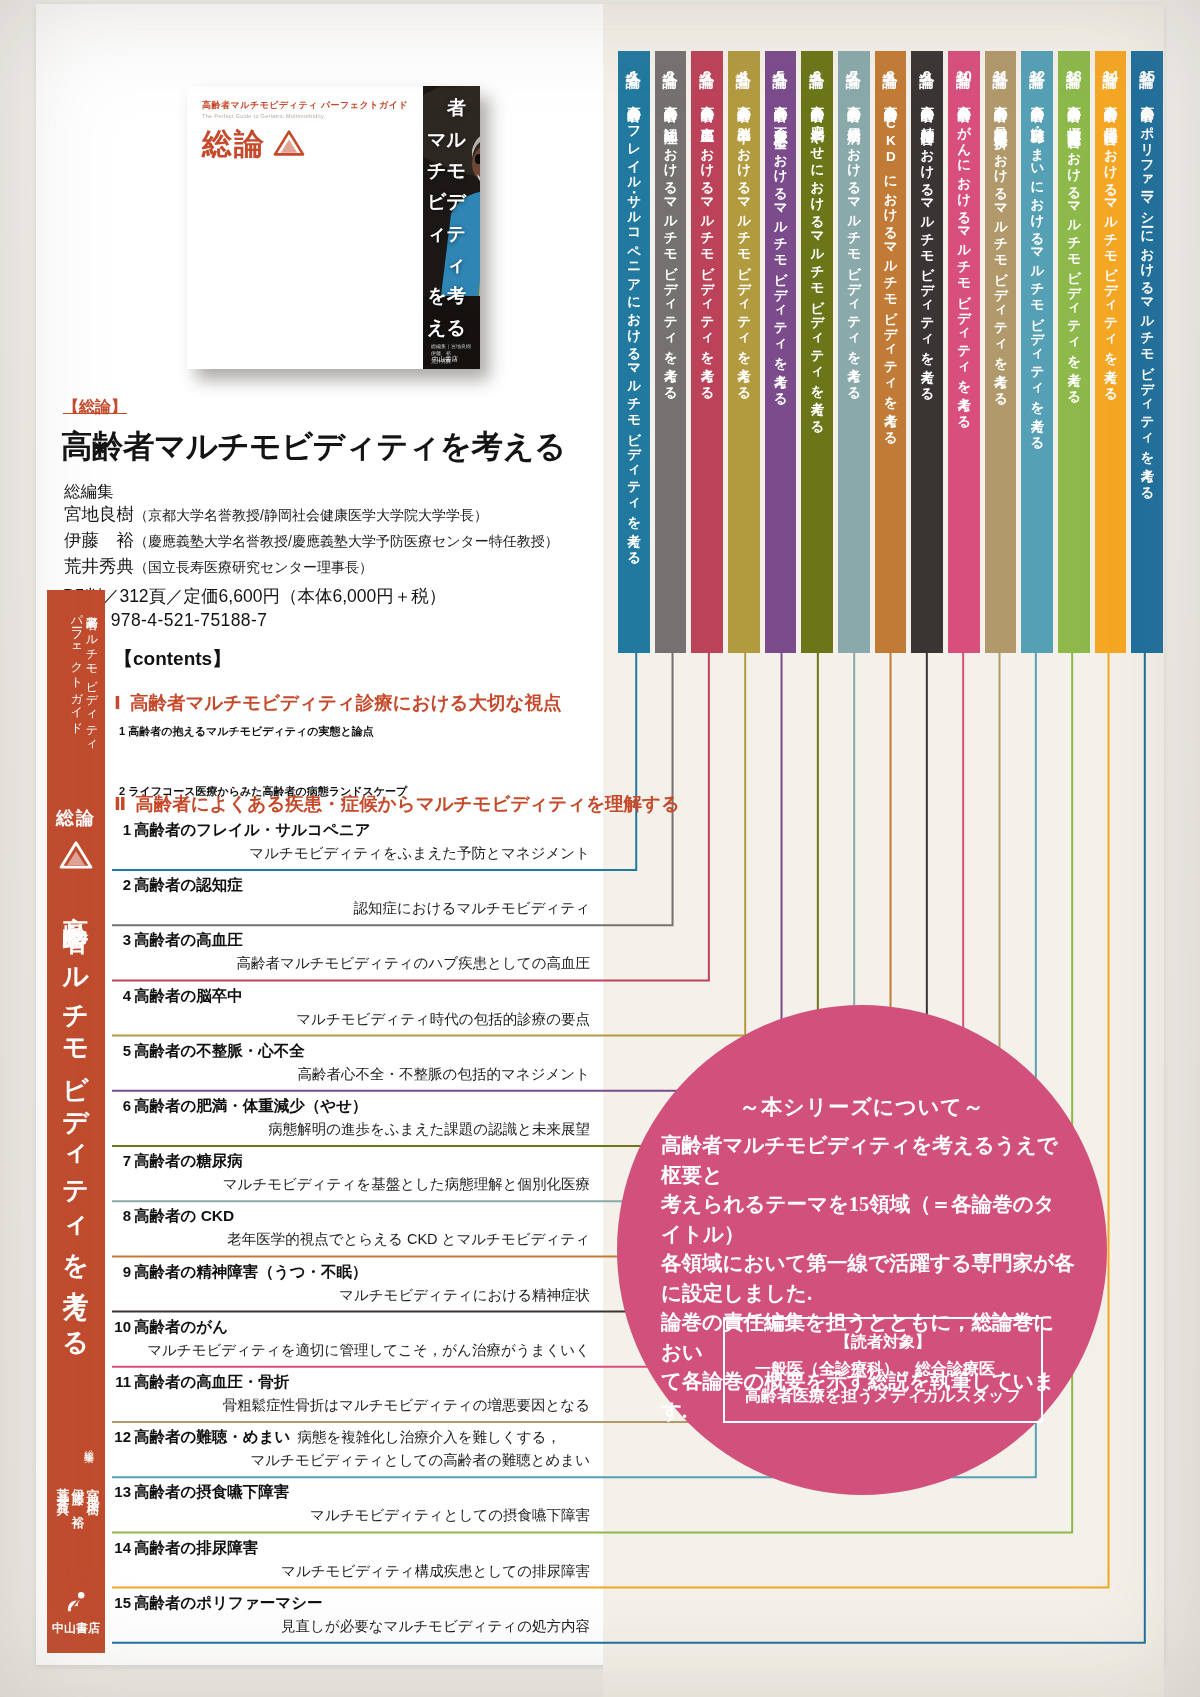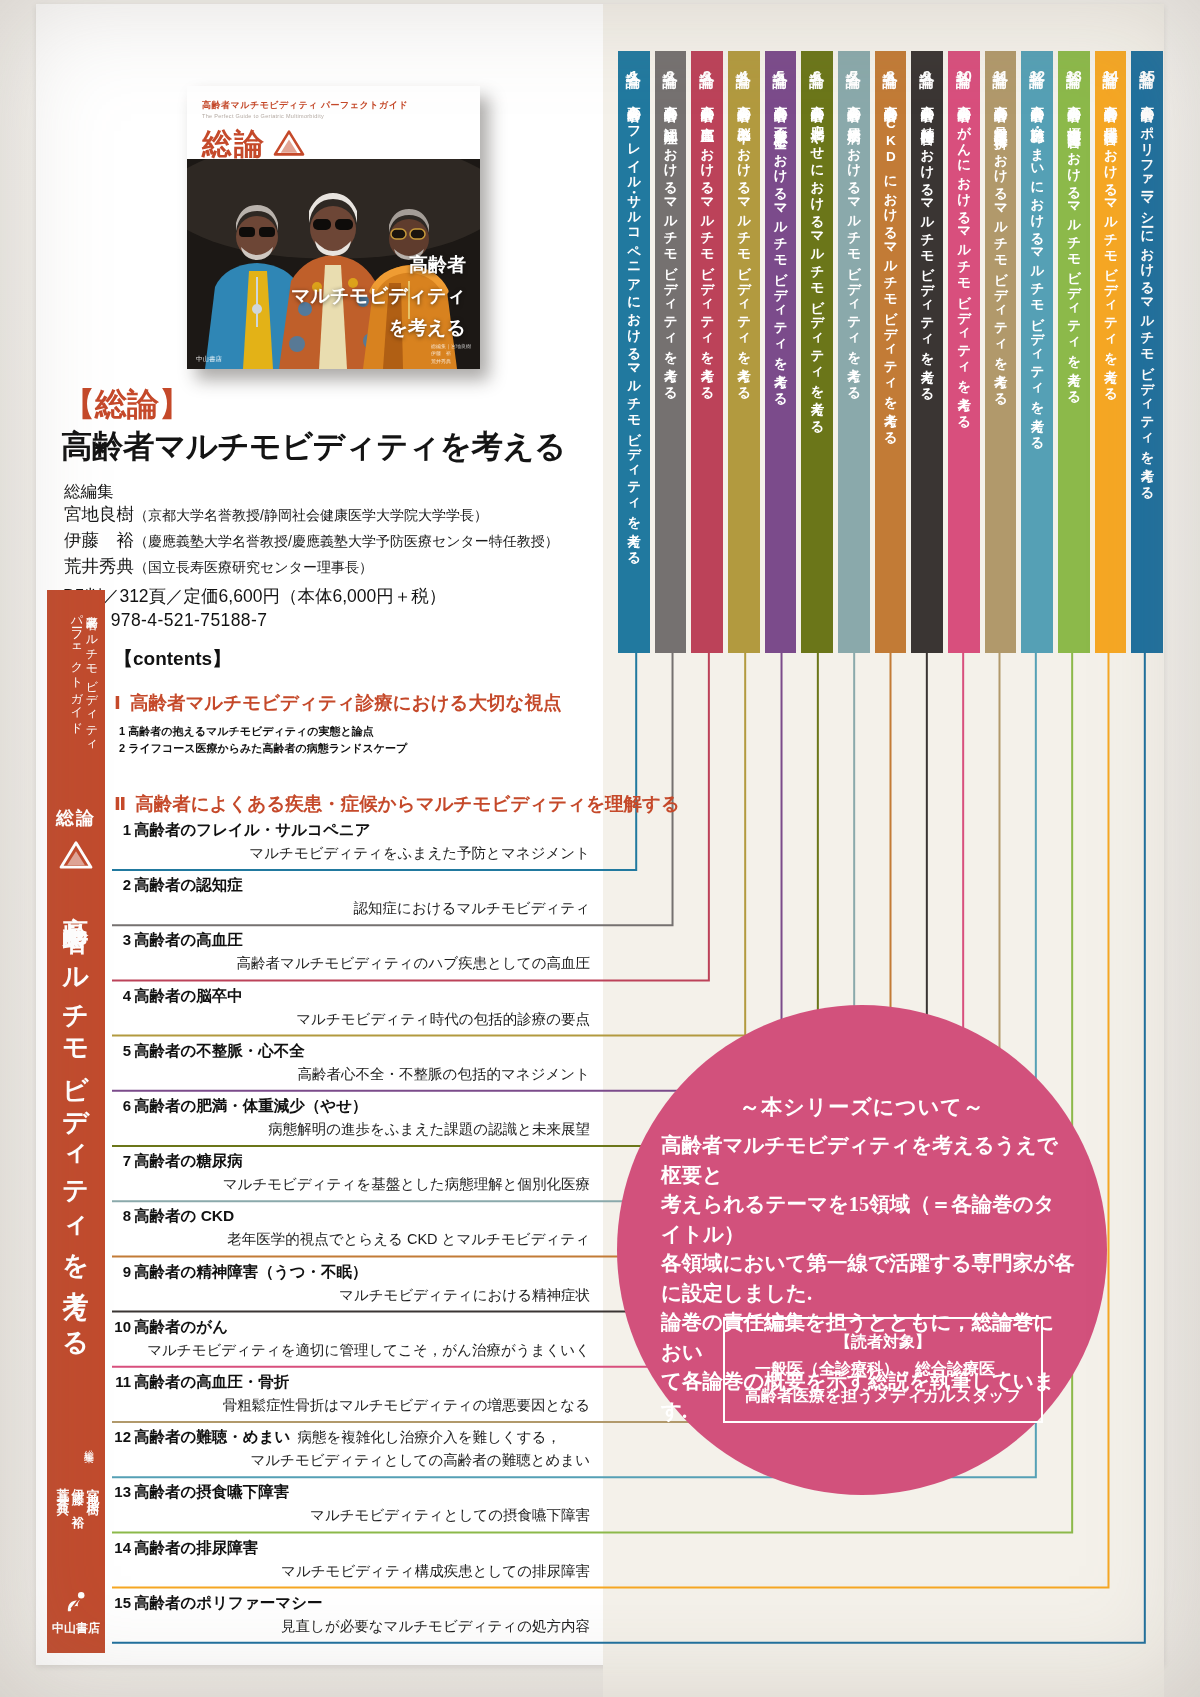"高齢者マルチモビディティ パーフェクトガイド" .cover { flex-direction: column -> none }
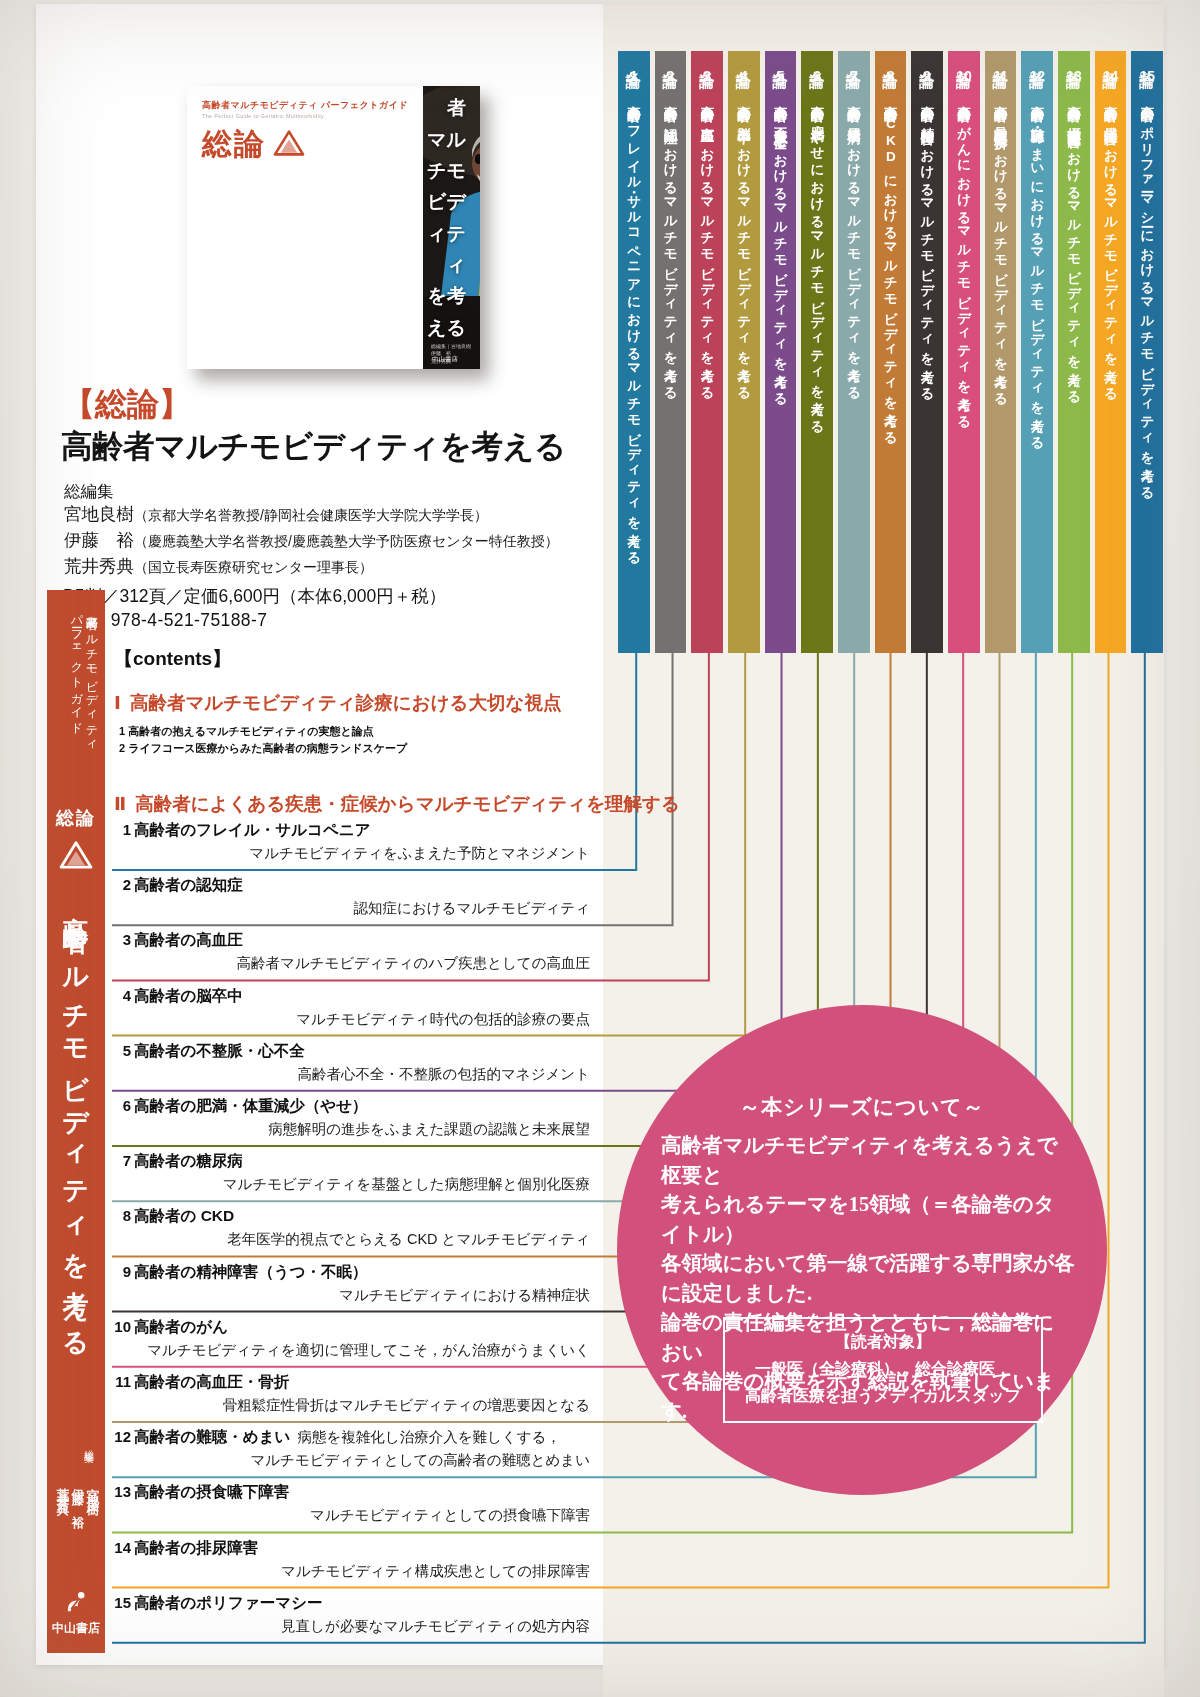"【総論】" .vol-tag { font-size: 32px -> 16px; text-decoration: none -> underline; top: 383px -> 397px }
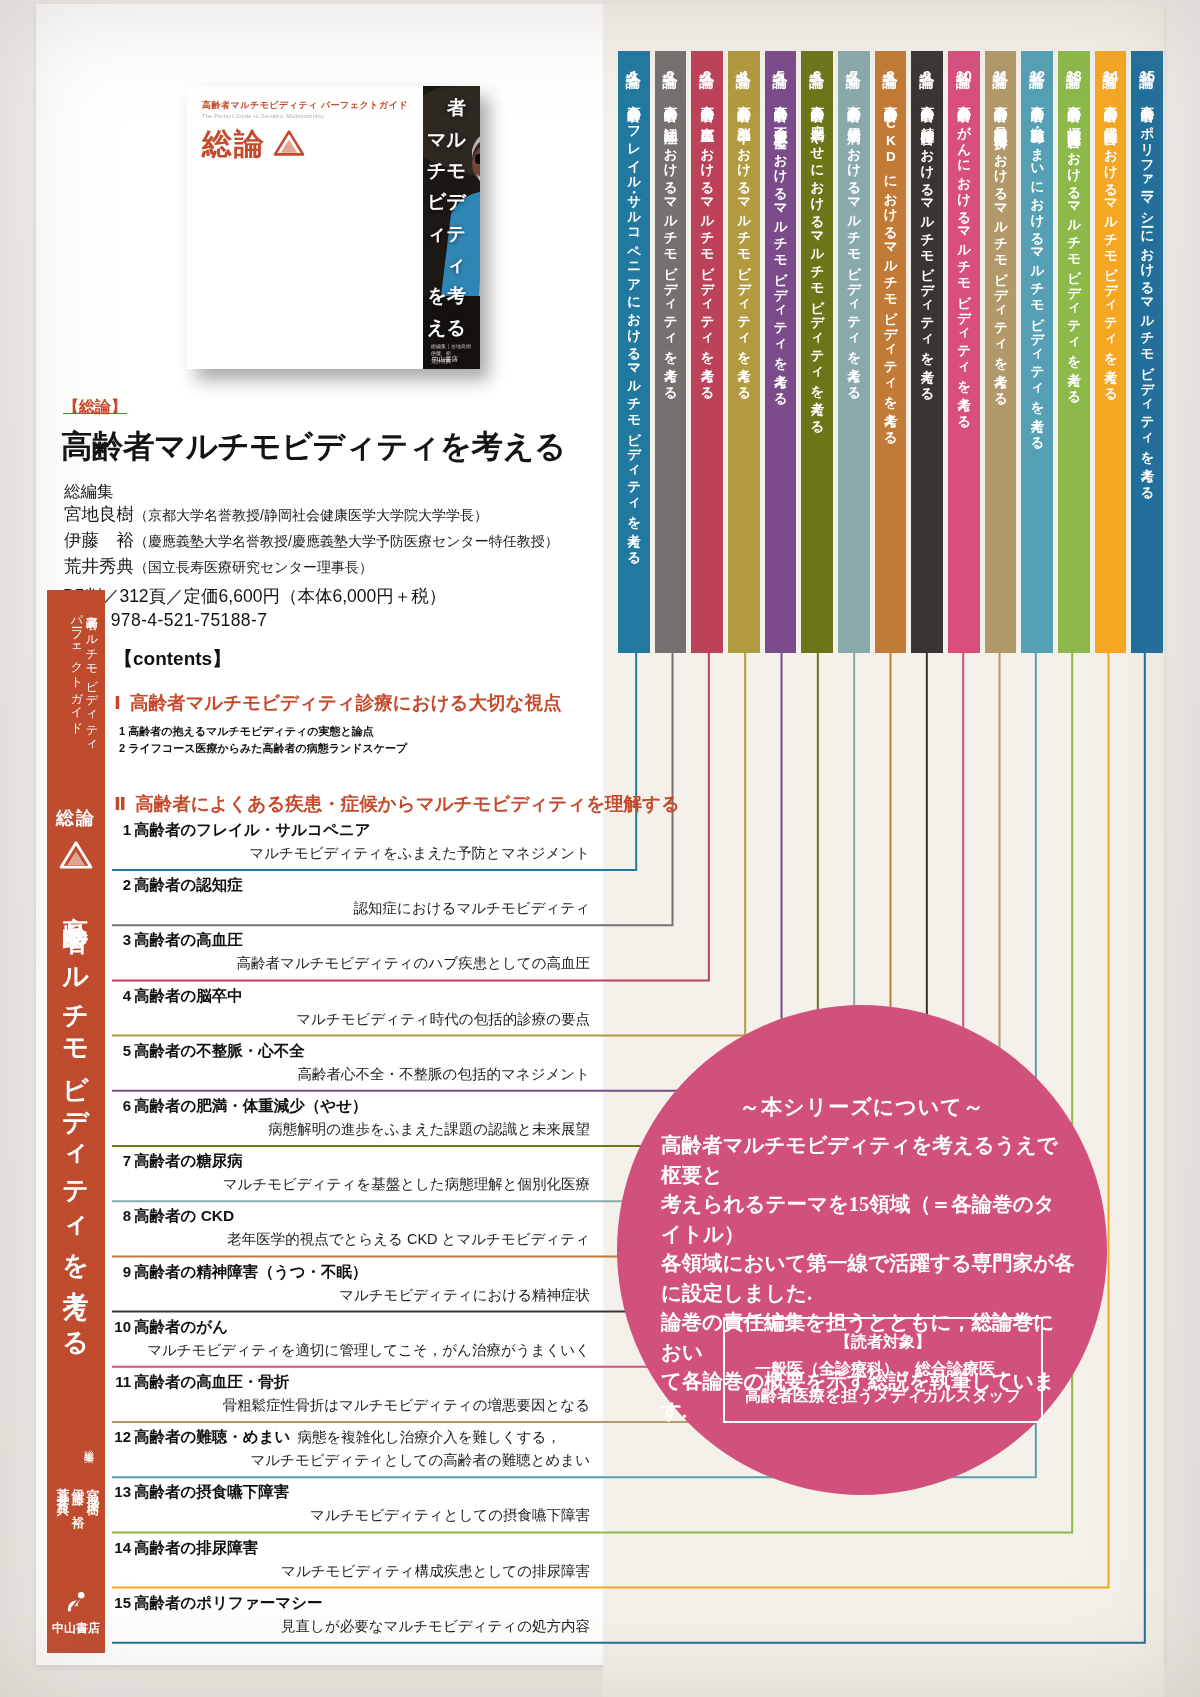"2 ライフコース医療からみた高齢者の病態ランドスケープ" div.toc-front { top: 741px -> 784px }
